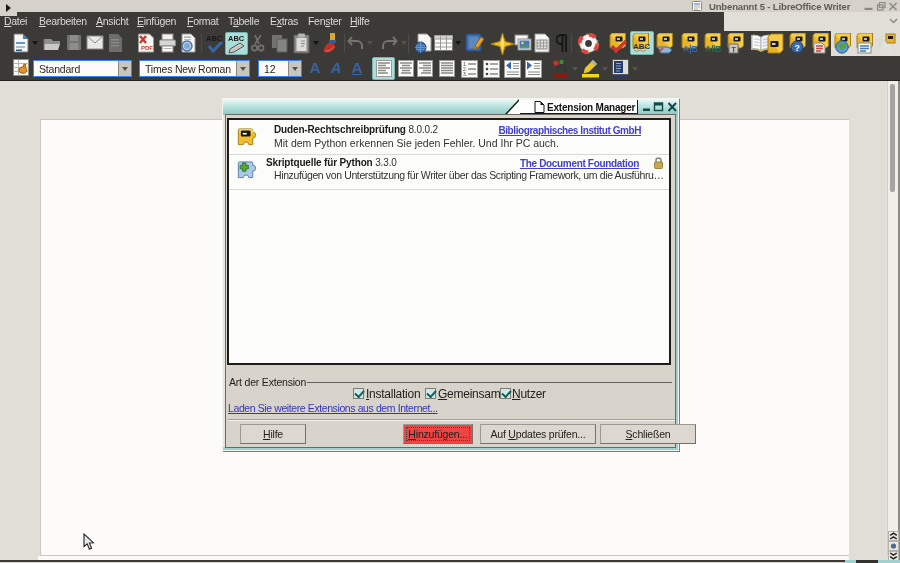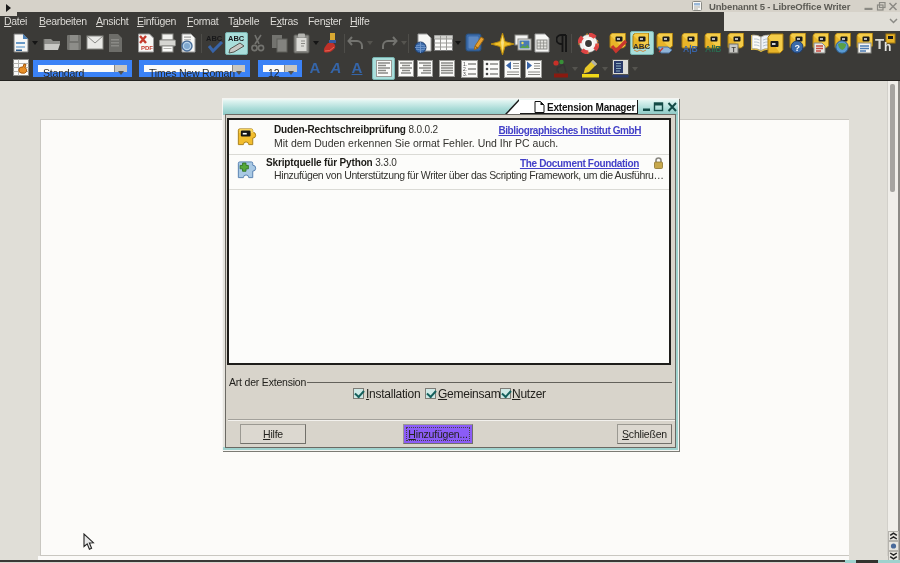"ABC" #tb1 { width: 900px -> 831px }
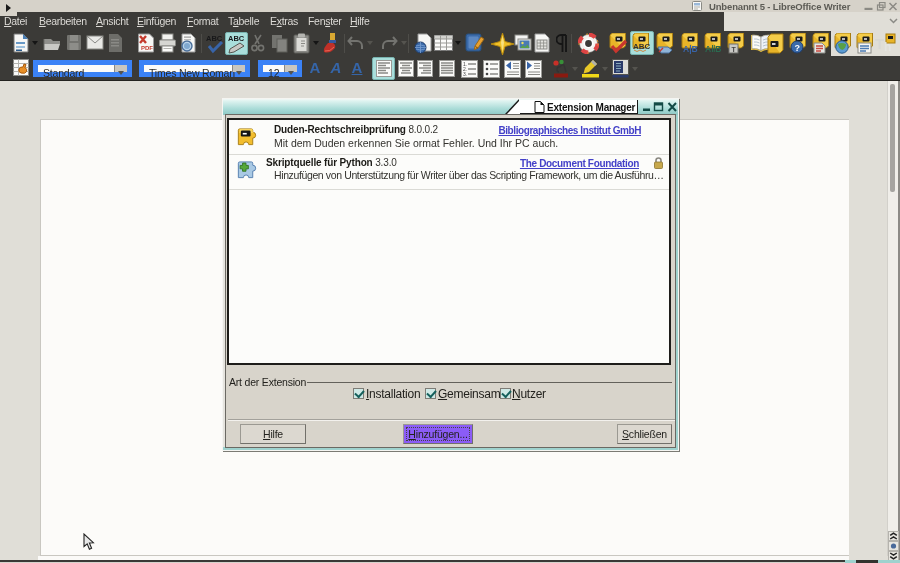"Standard" .combo { border: 5px solid #3b82f6 -> 1px solid #3b82f6 }
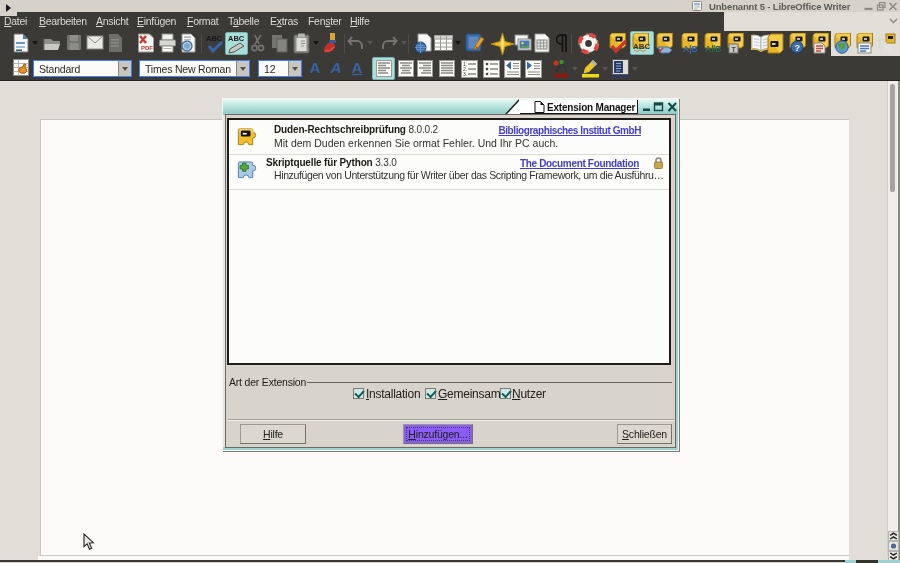"Mit dem Duden erkennen Sie" span.desc { text: Duden erkennen Sie ormat -> Python erkennen Sie jeden }
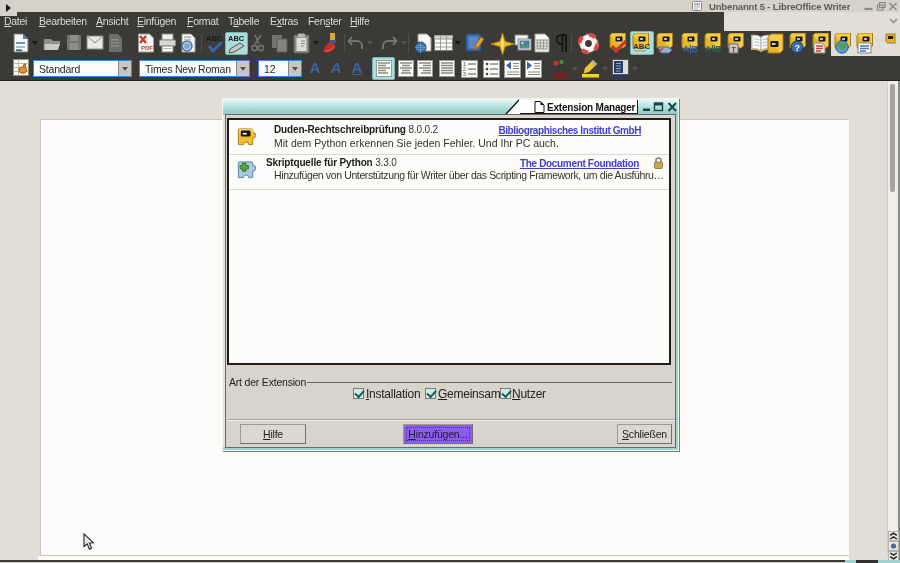"Laden Sie weitere Extensions aus" span { html: none -> <span>Laden Sie weitere Extensions aus dem Internet...</span> }
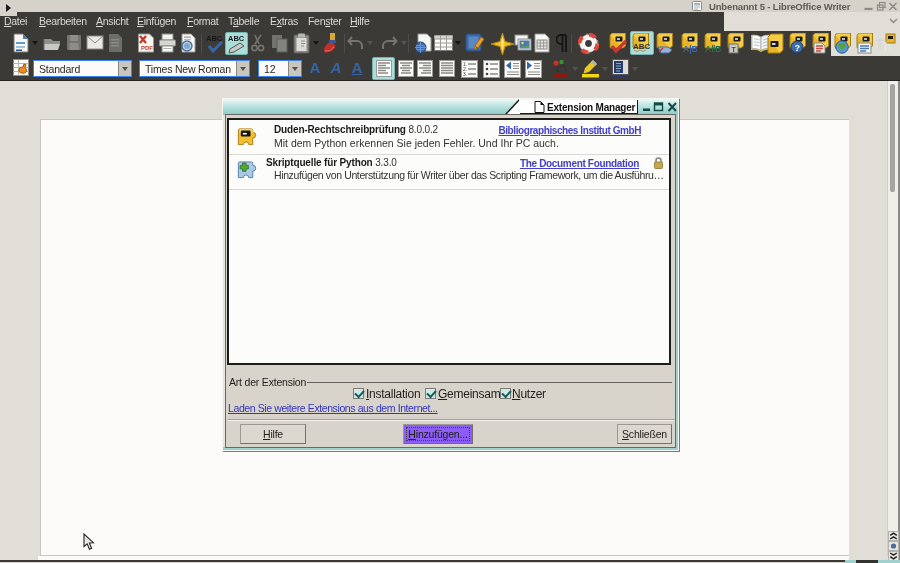"Hinzufügen..." div.pbtn { background: #8b5cf6 -> #ef4444 }
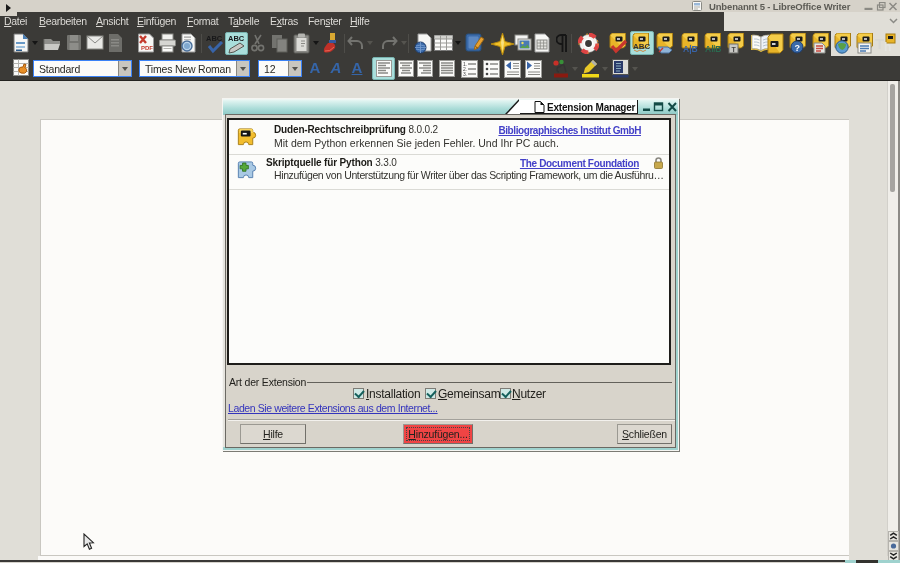"Auf Updates prüfen..." div.pbtn { html: none -> <div>Auf <u>U</u>pdates prüfen...</div> }
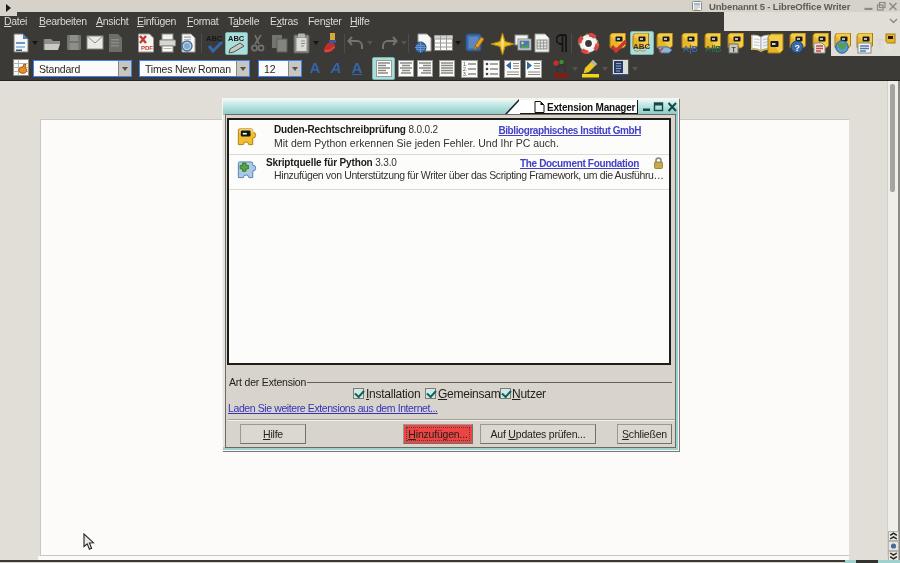"Schließen" div.pbtn { left: 391px -> 374px; width: 55px -> 96px }
